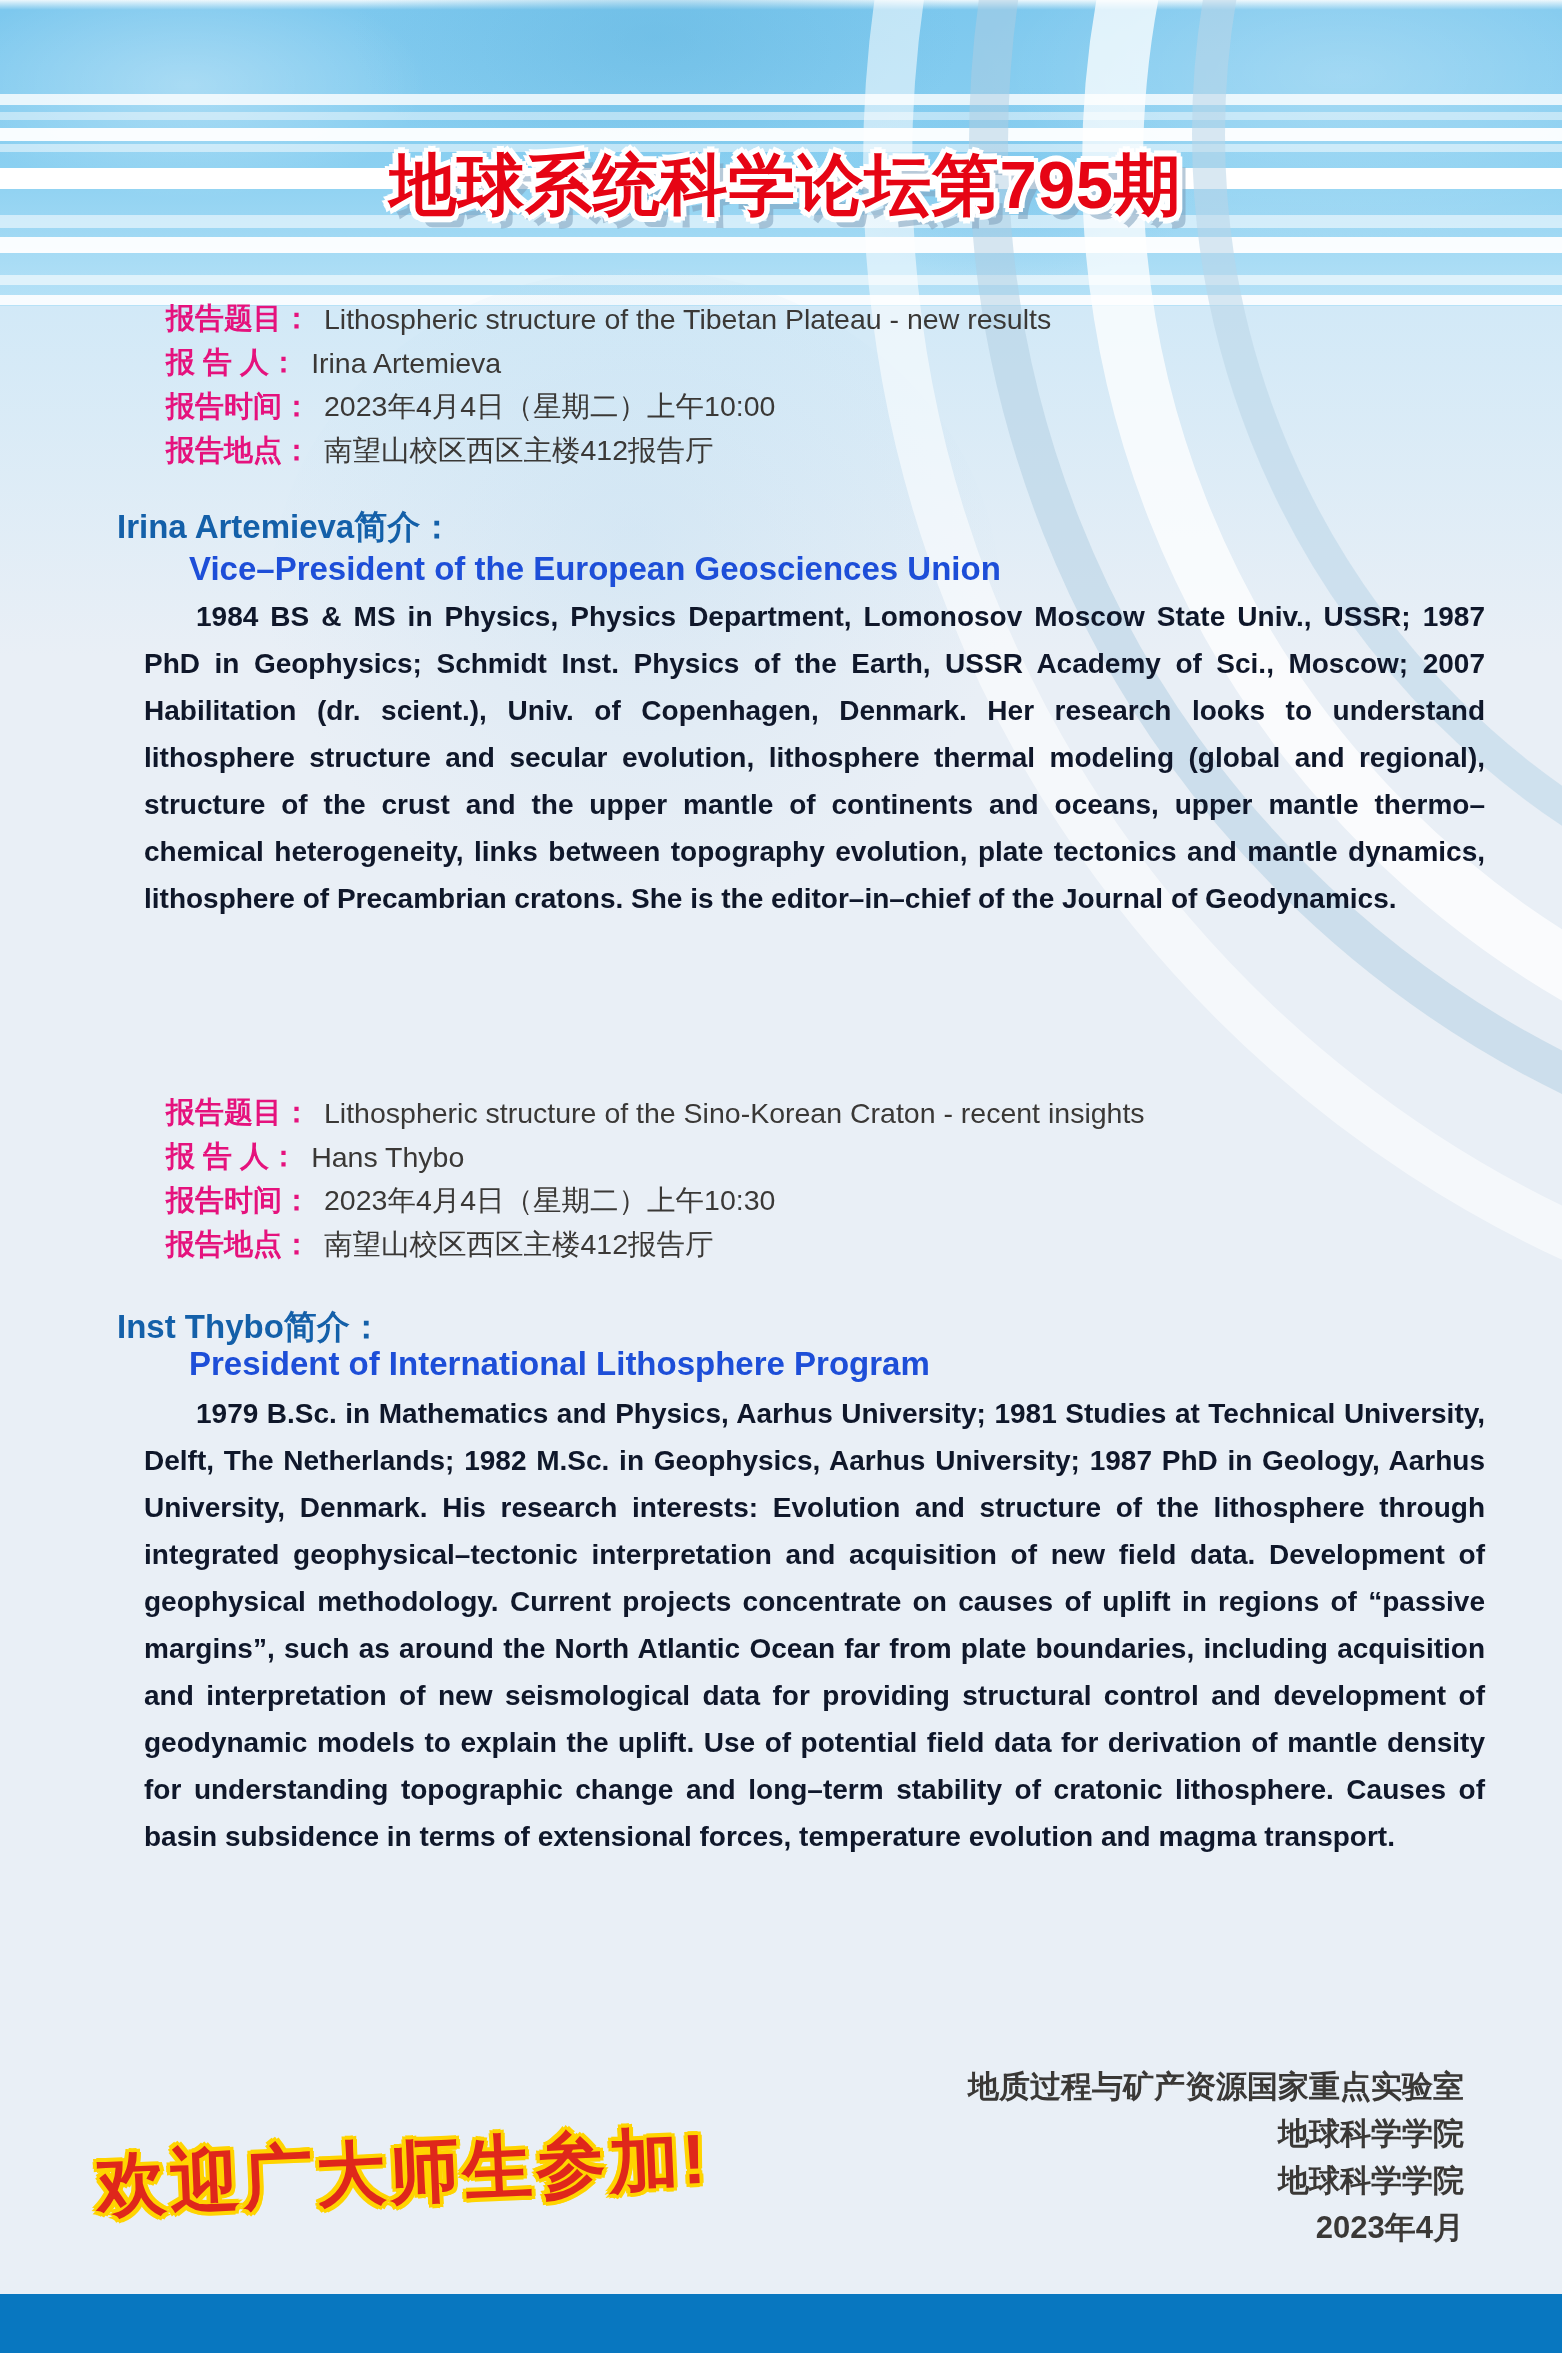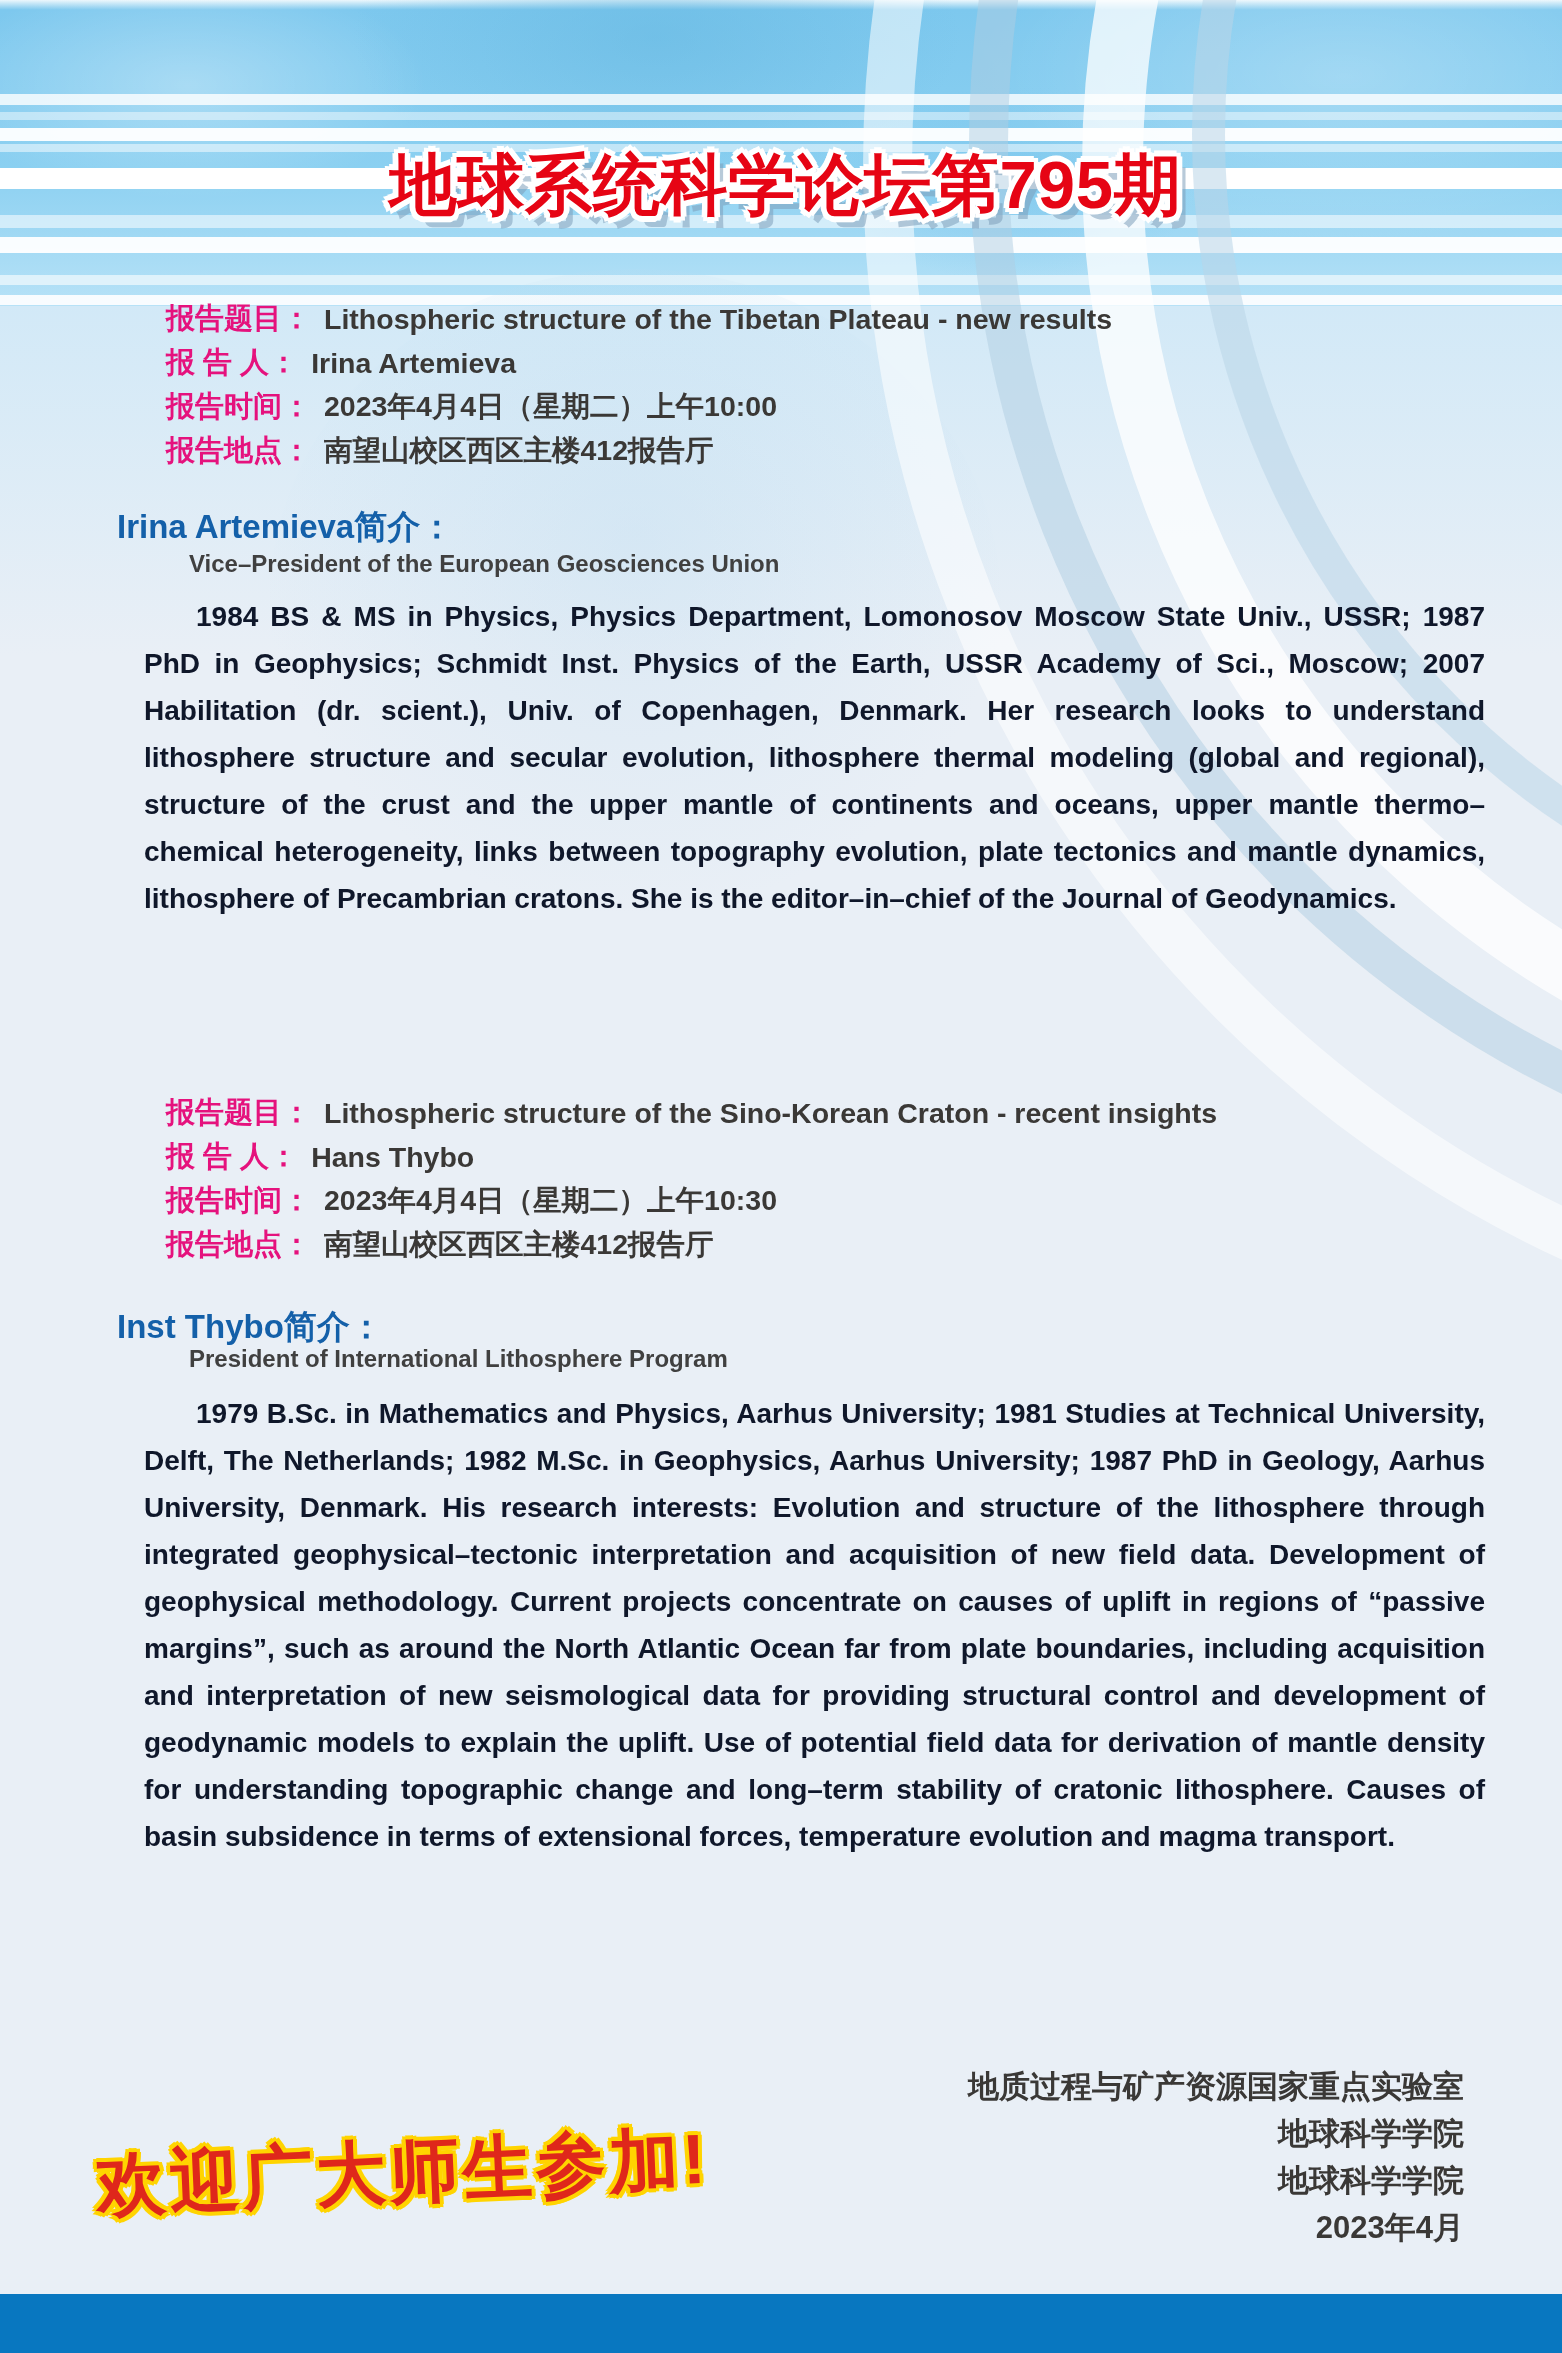"Lithospheric structure of the Tibetan" .info-value { font-weight: bold -> normal }
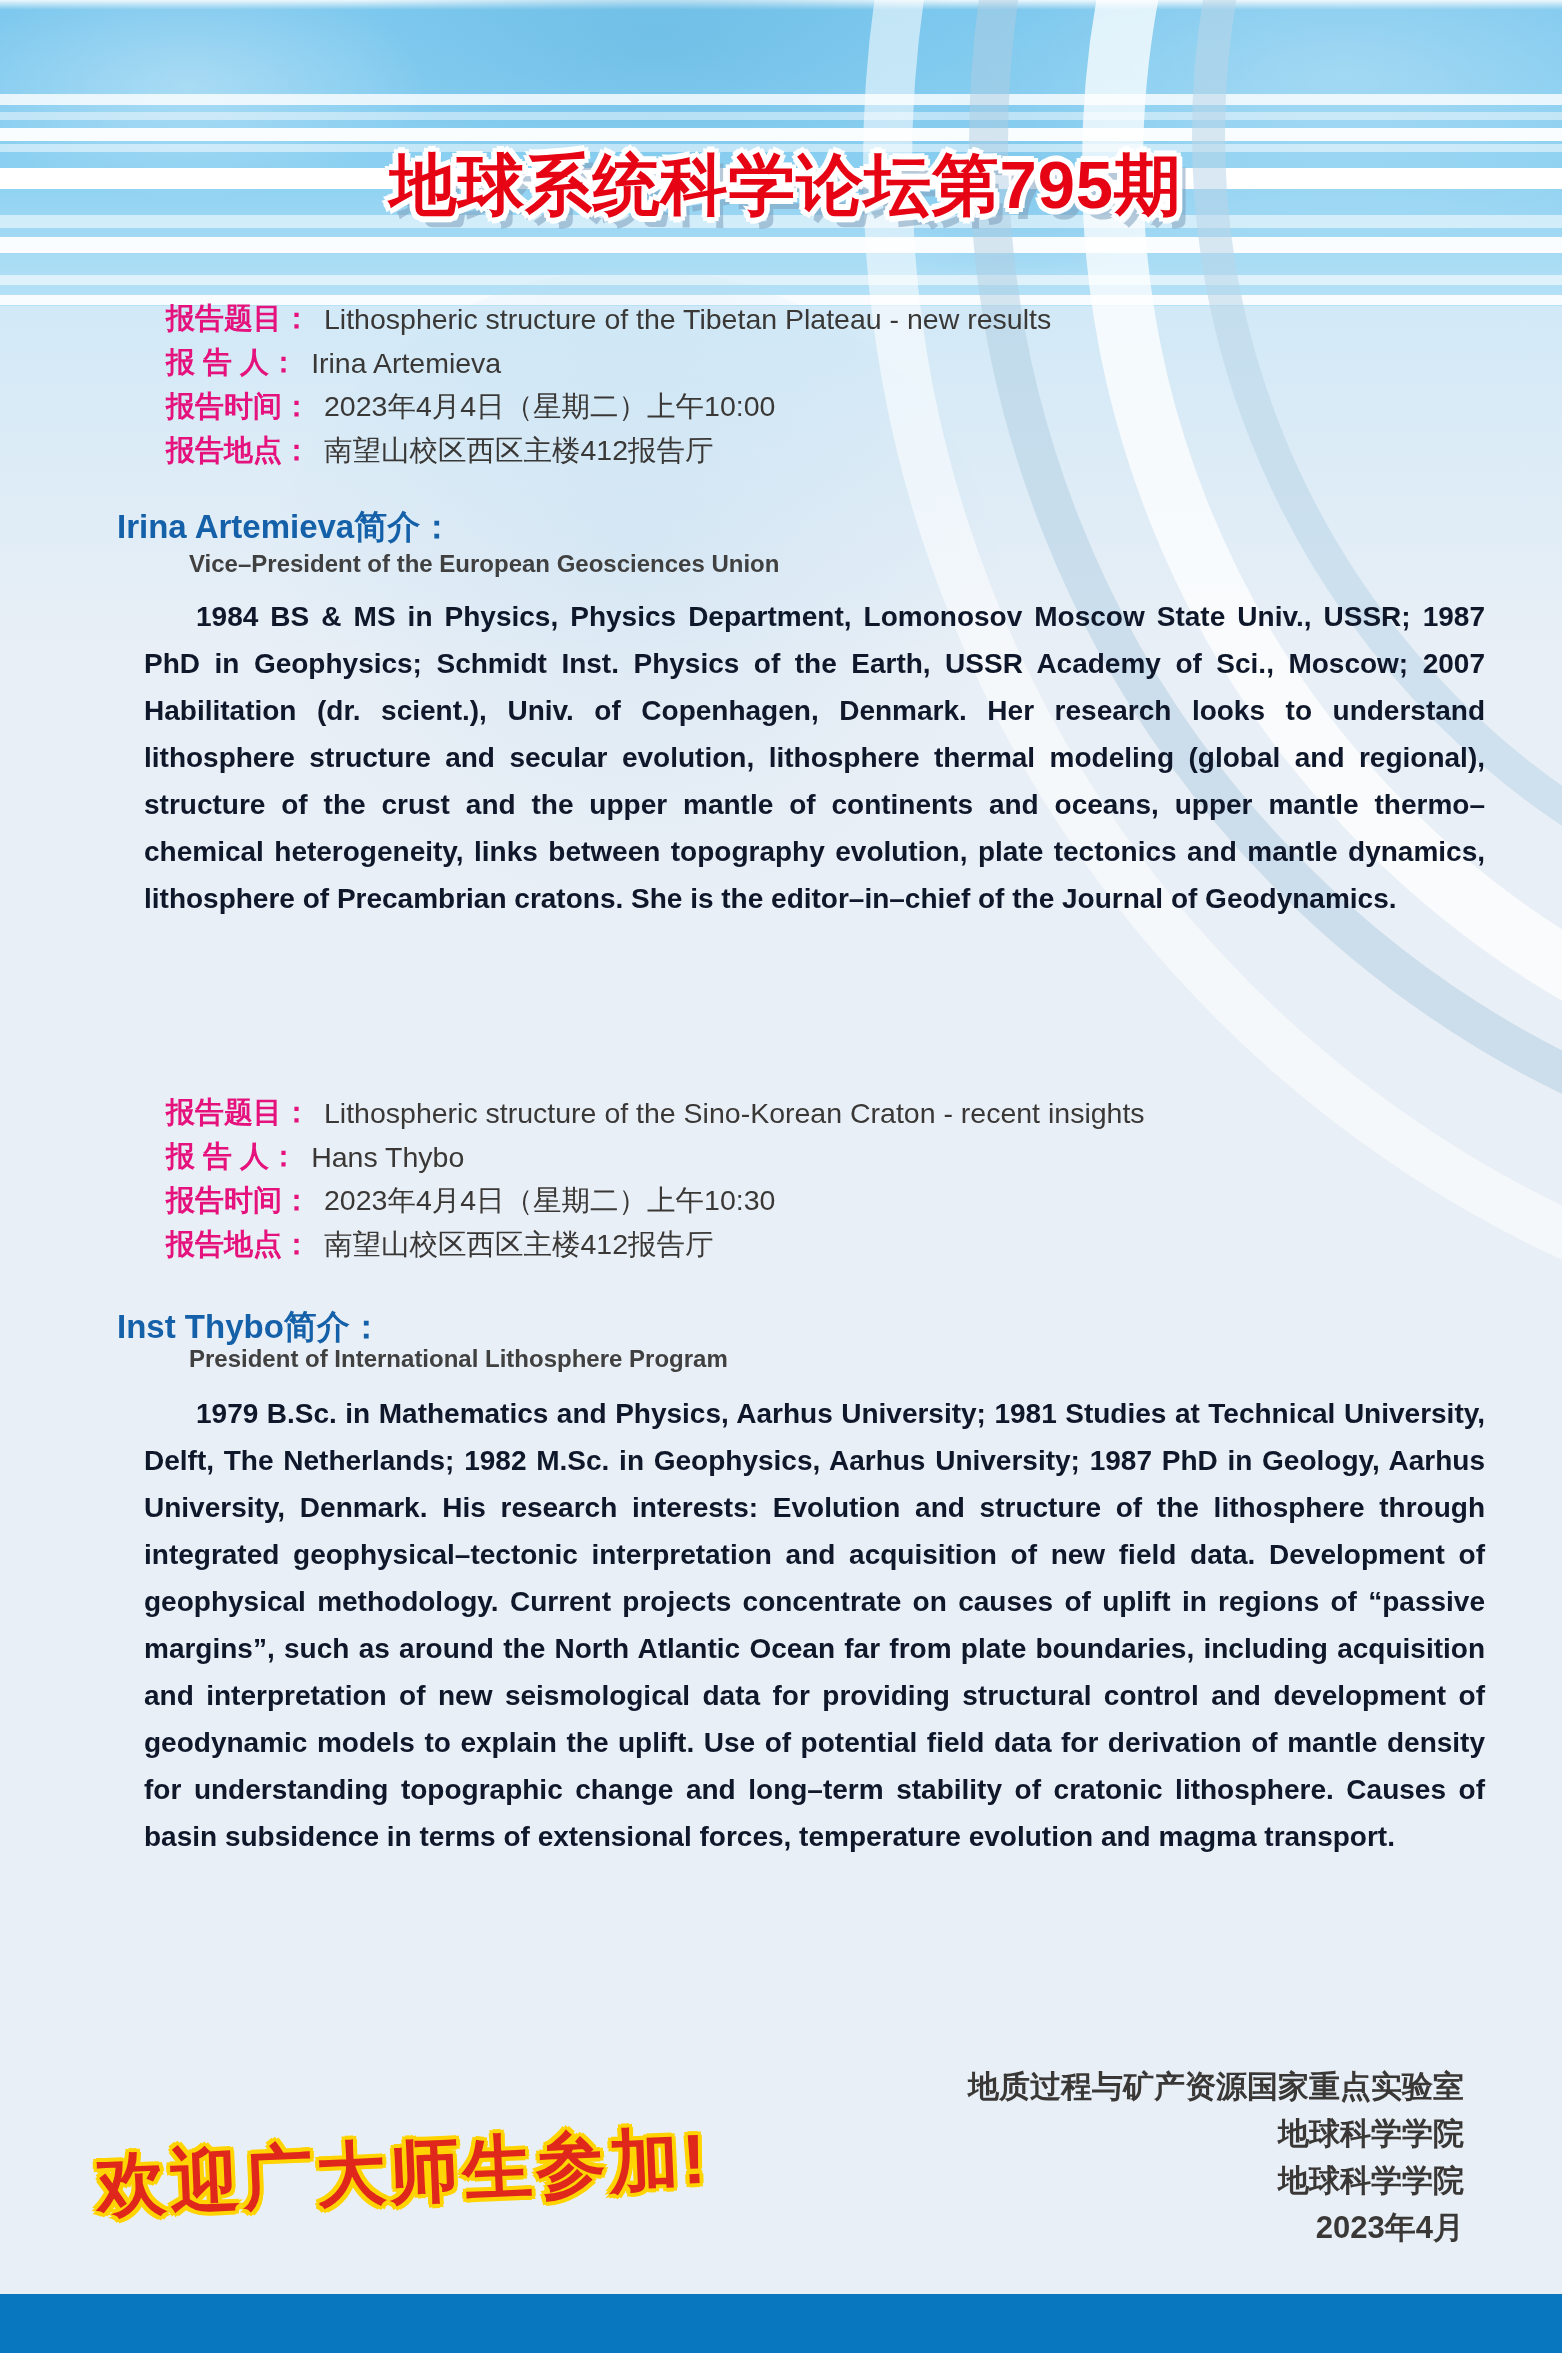"Vice–President of the European" .bio-pos { color: #404040 -> #1d4ed8; font-size: 24px -> 33px }
